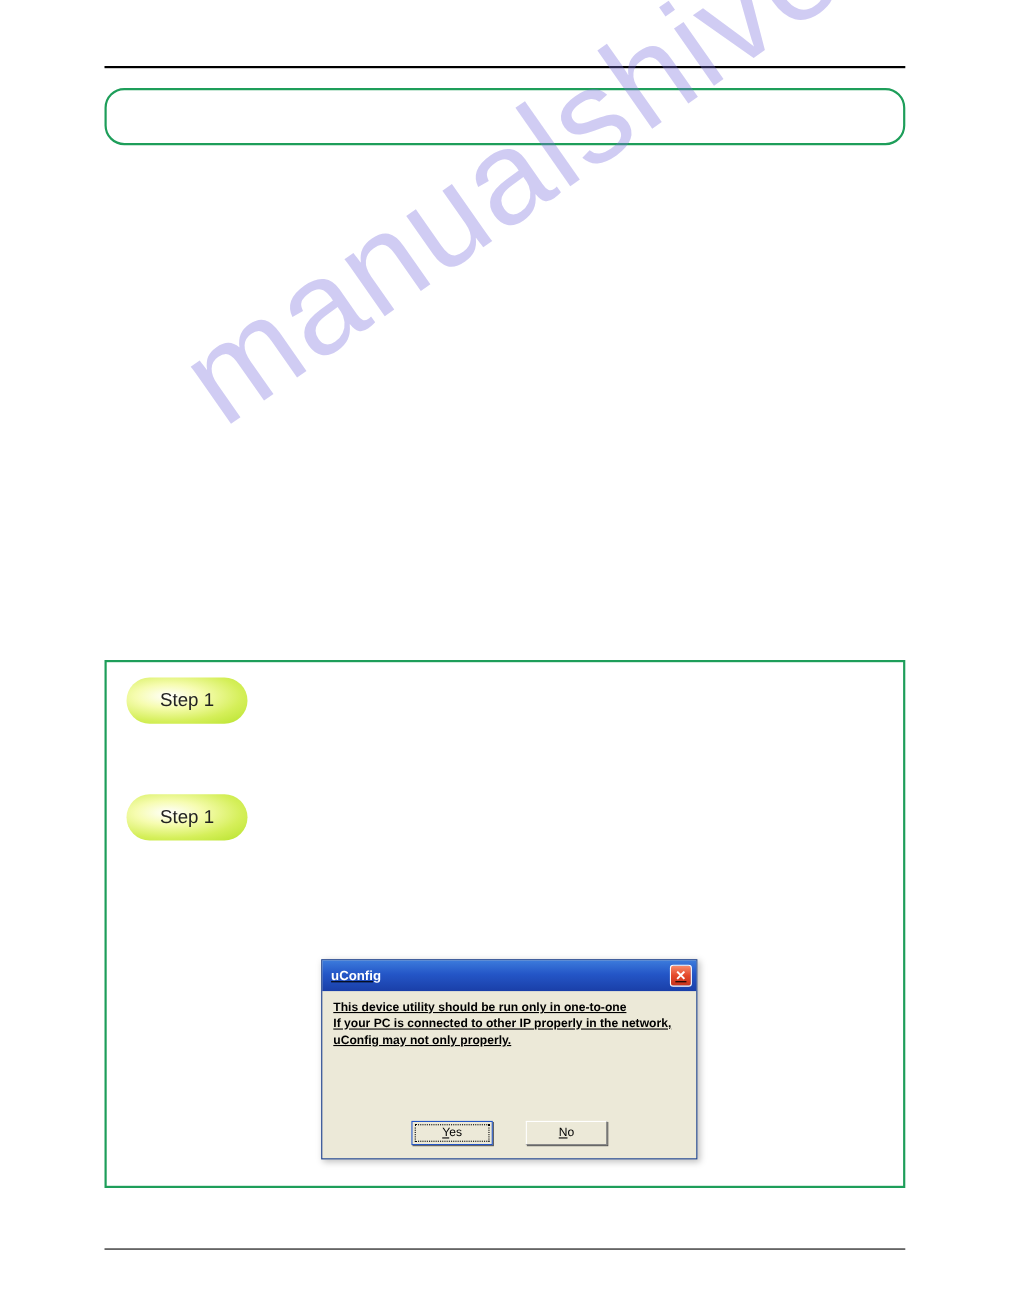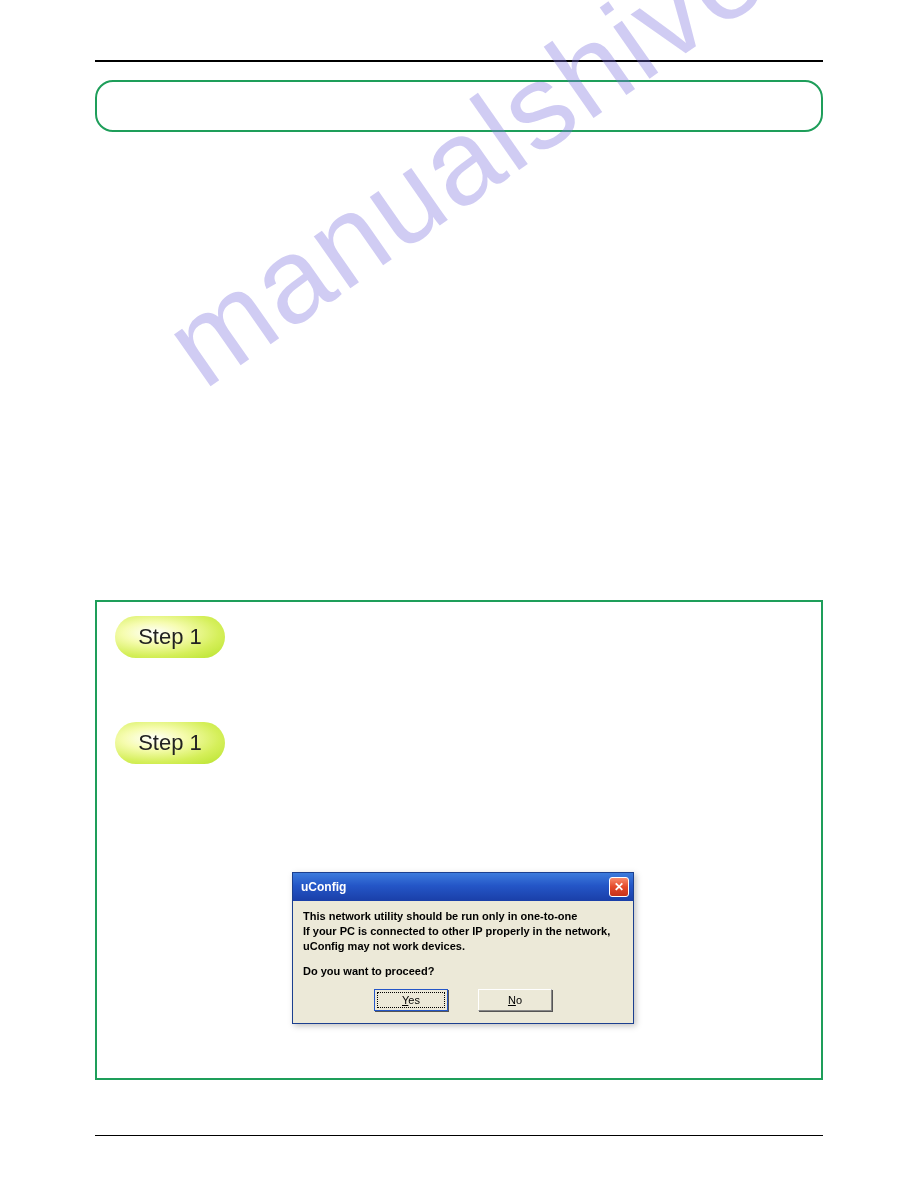"Step 1" .step-badge { font-size: 22px -> 17px }
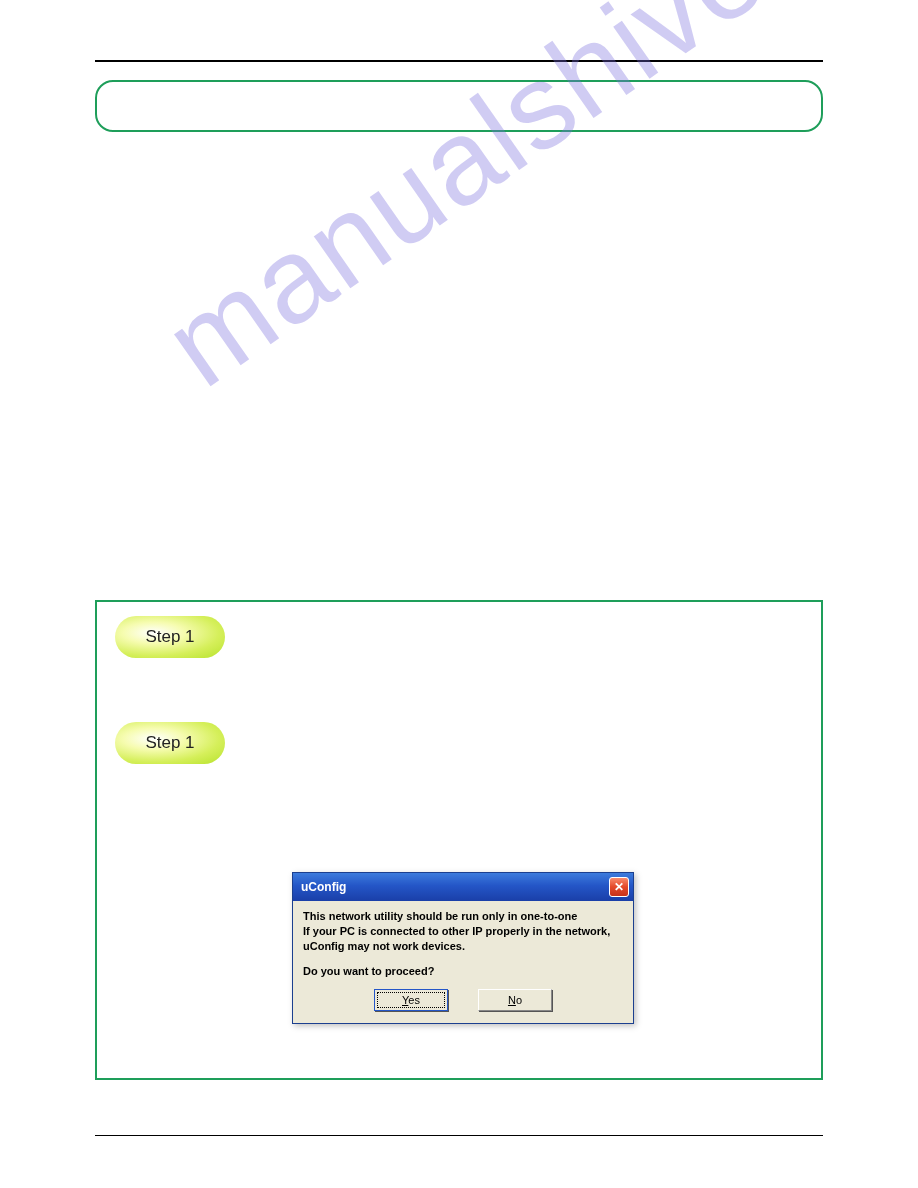"uConfig" .dialog { height: 152px -> 182px; text-decoration: none -> underline }
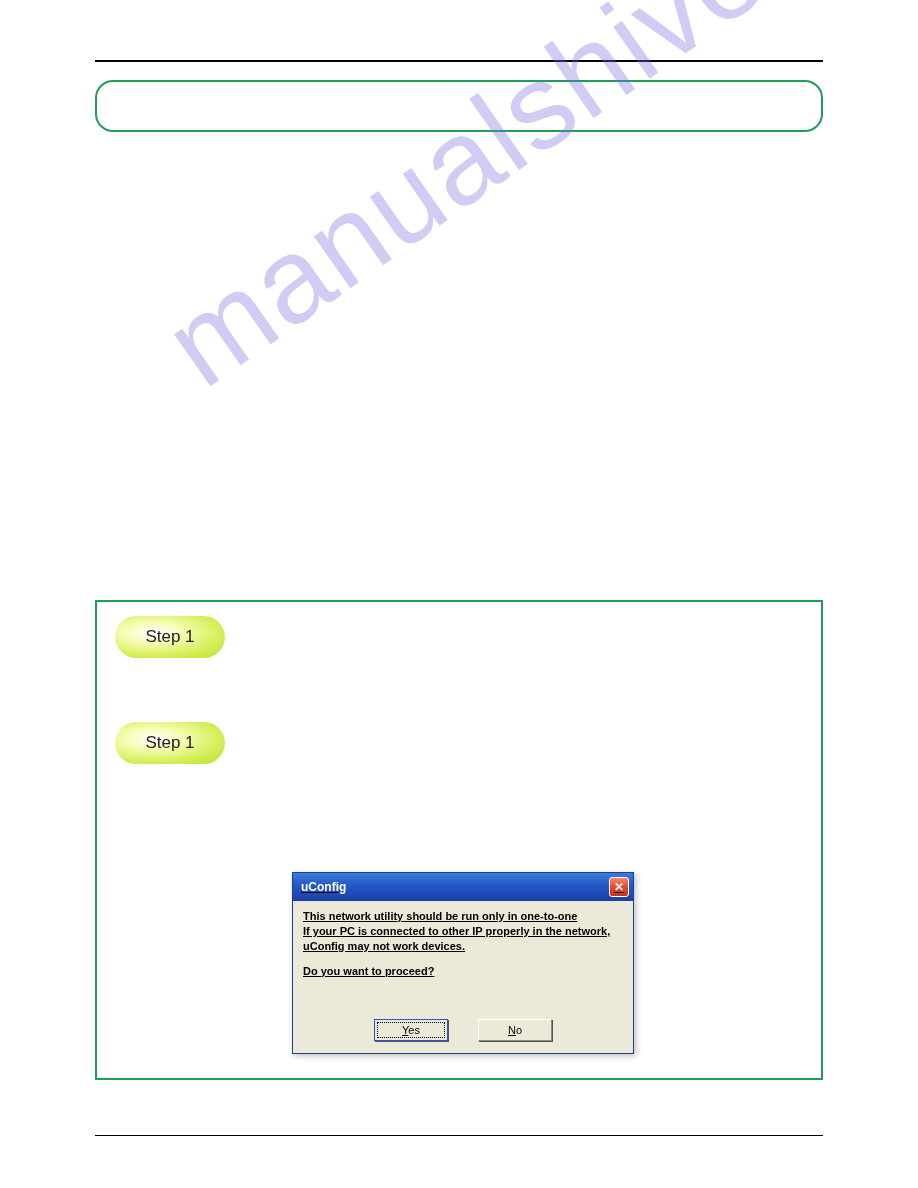"This network utility should be" span.line { text: network -> device }
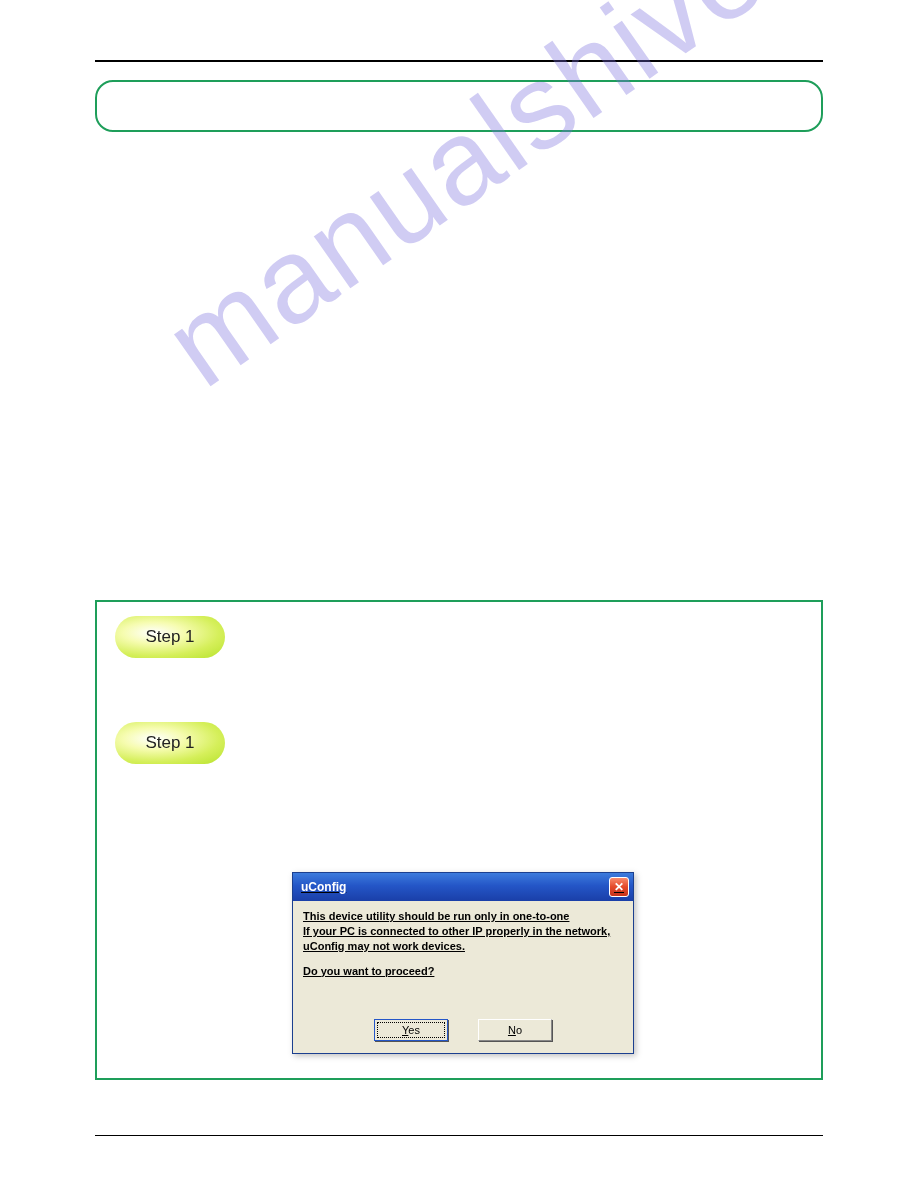"uConfig may not work devices." span.line { text: work devices -> only properly }
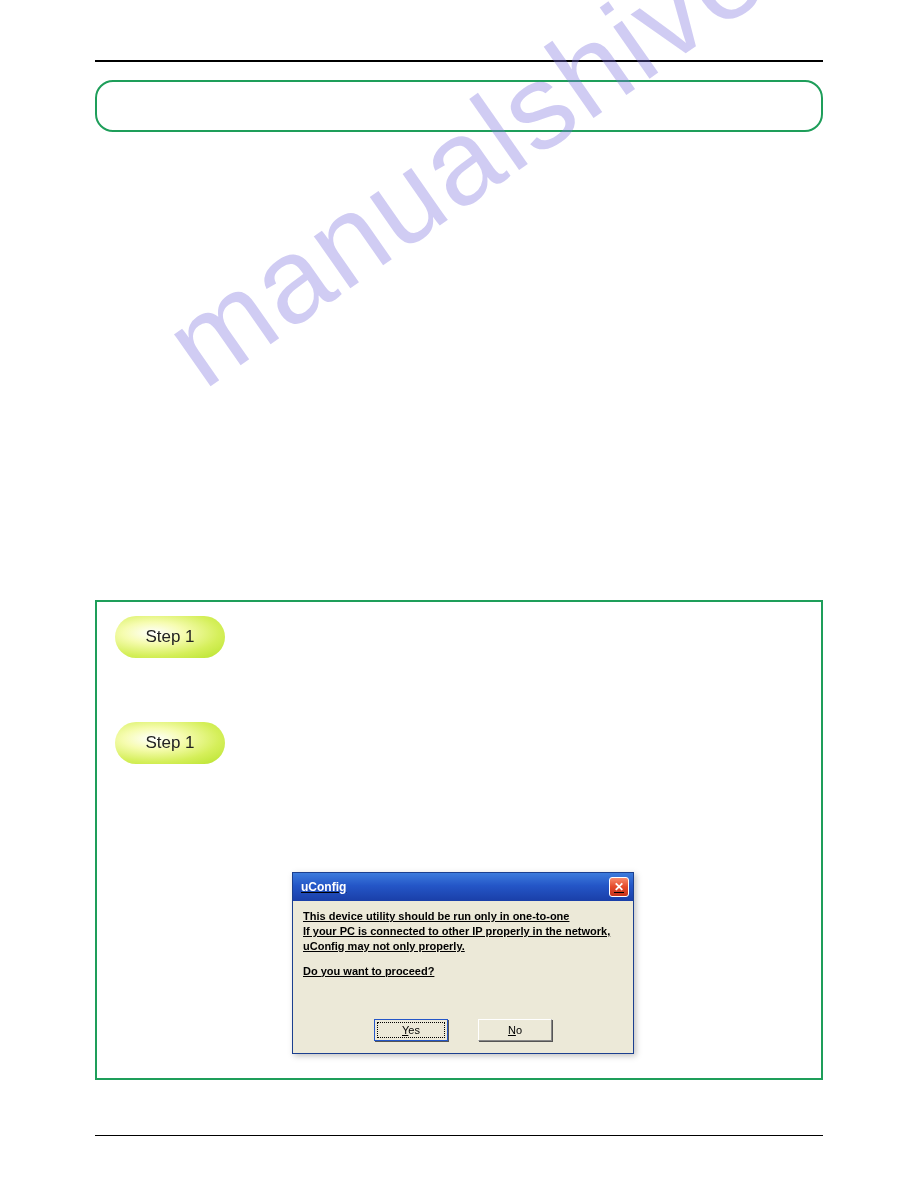"Do you want to proceed?" span.line { html: <span>Do you want to proceed?</span> -> none }
